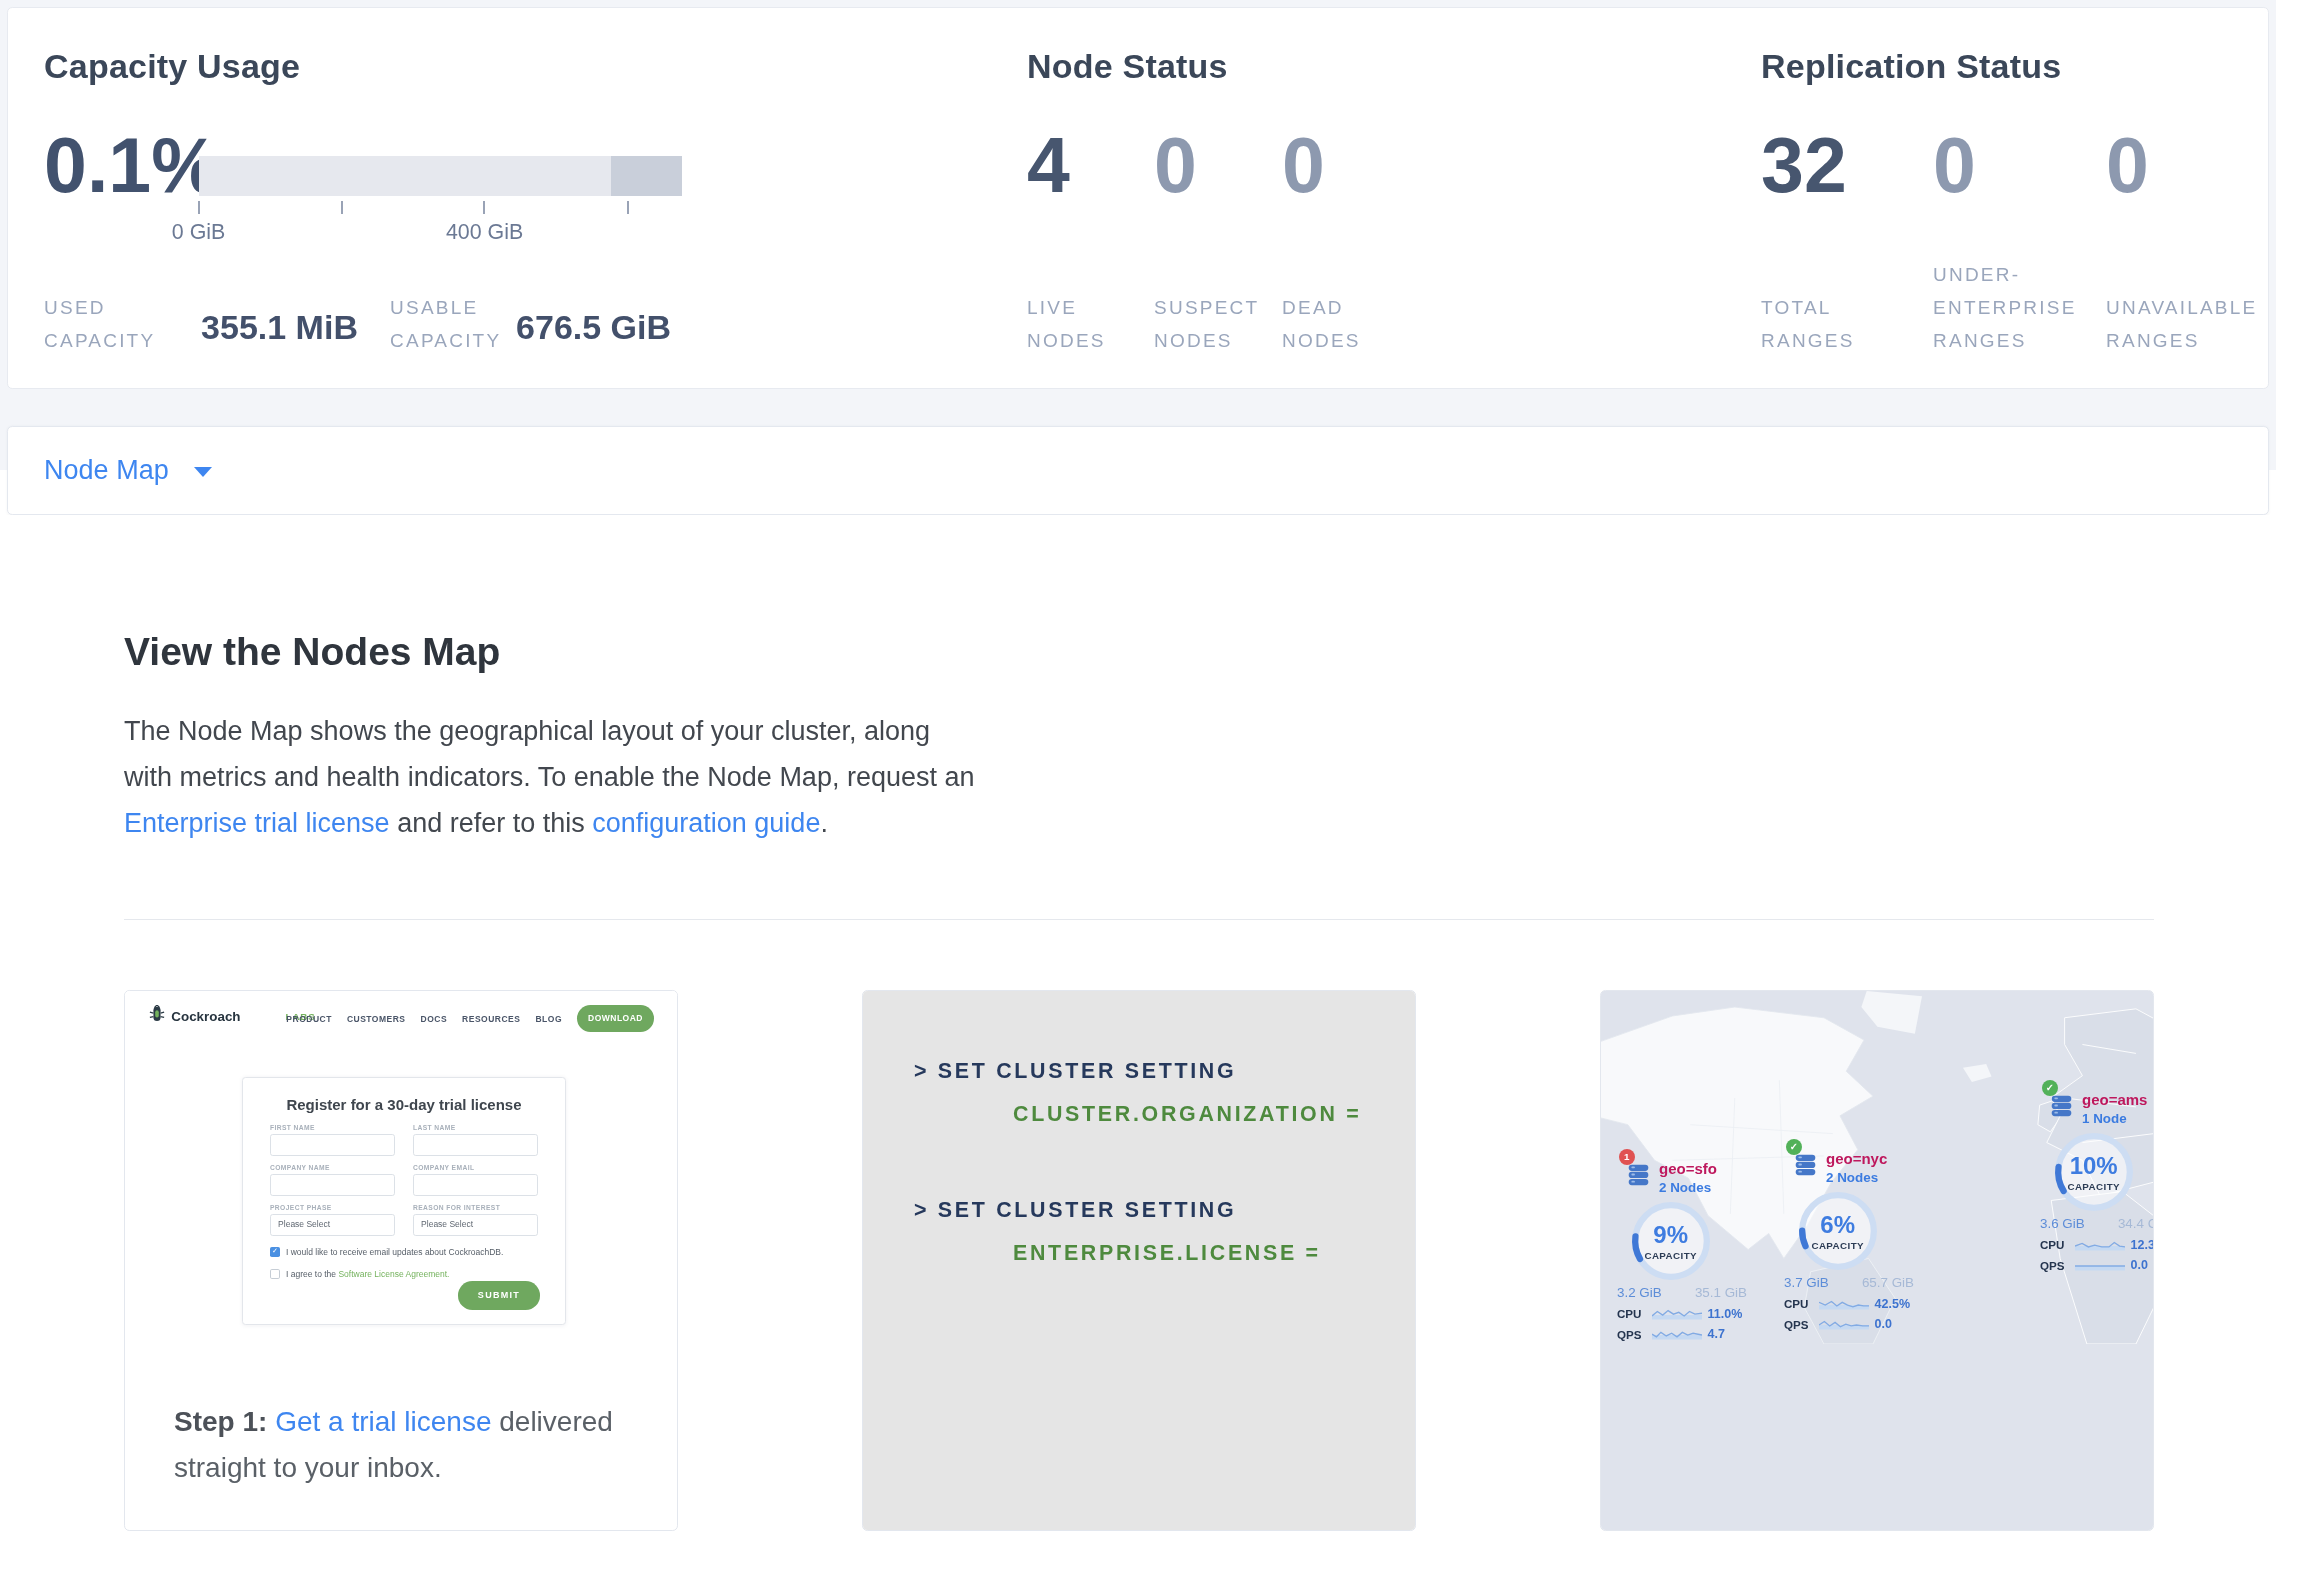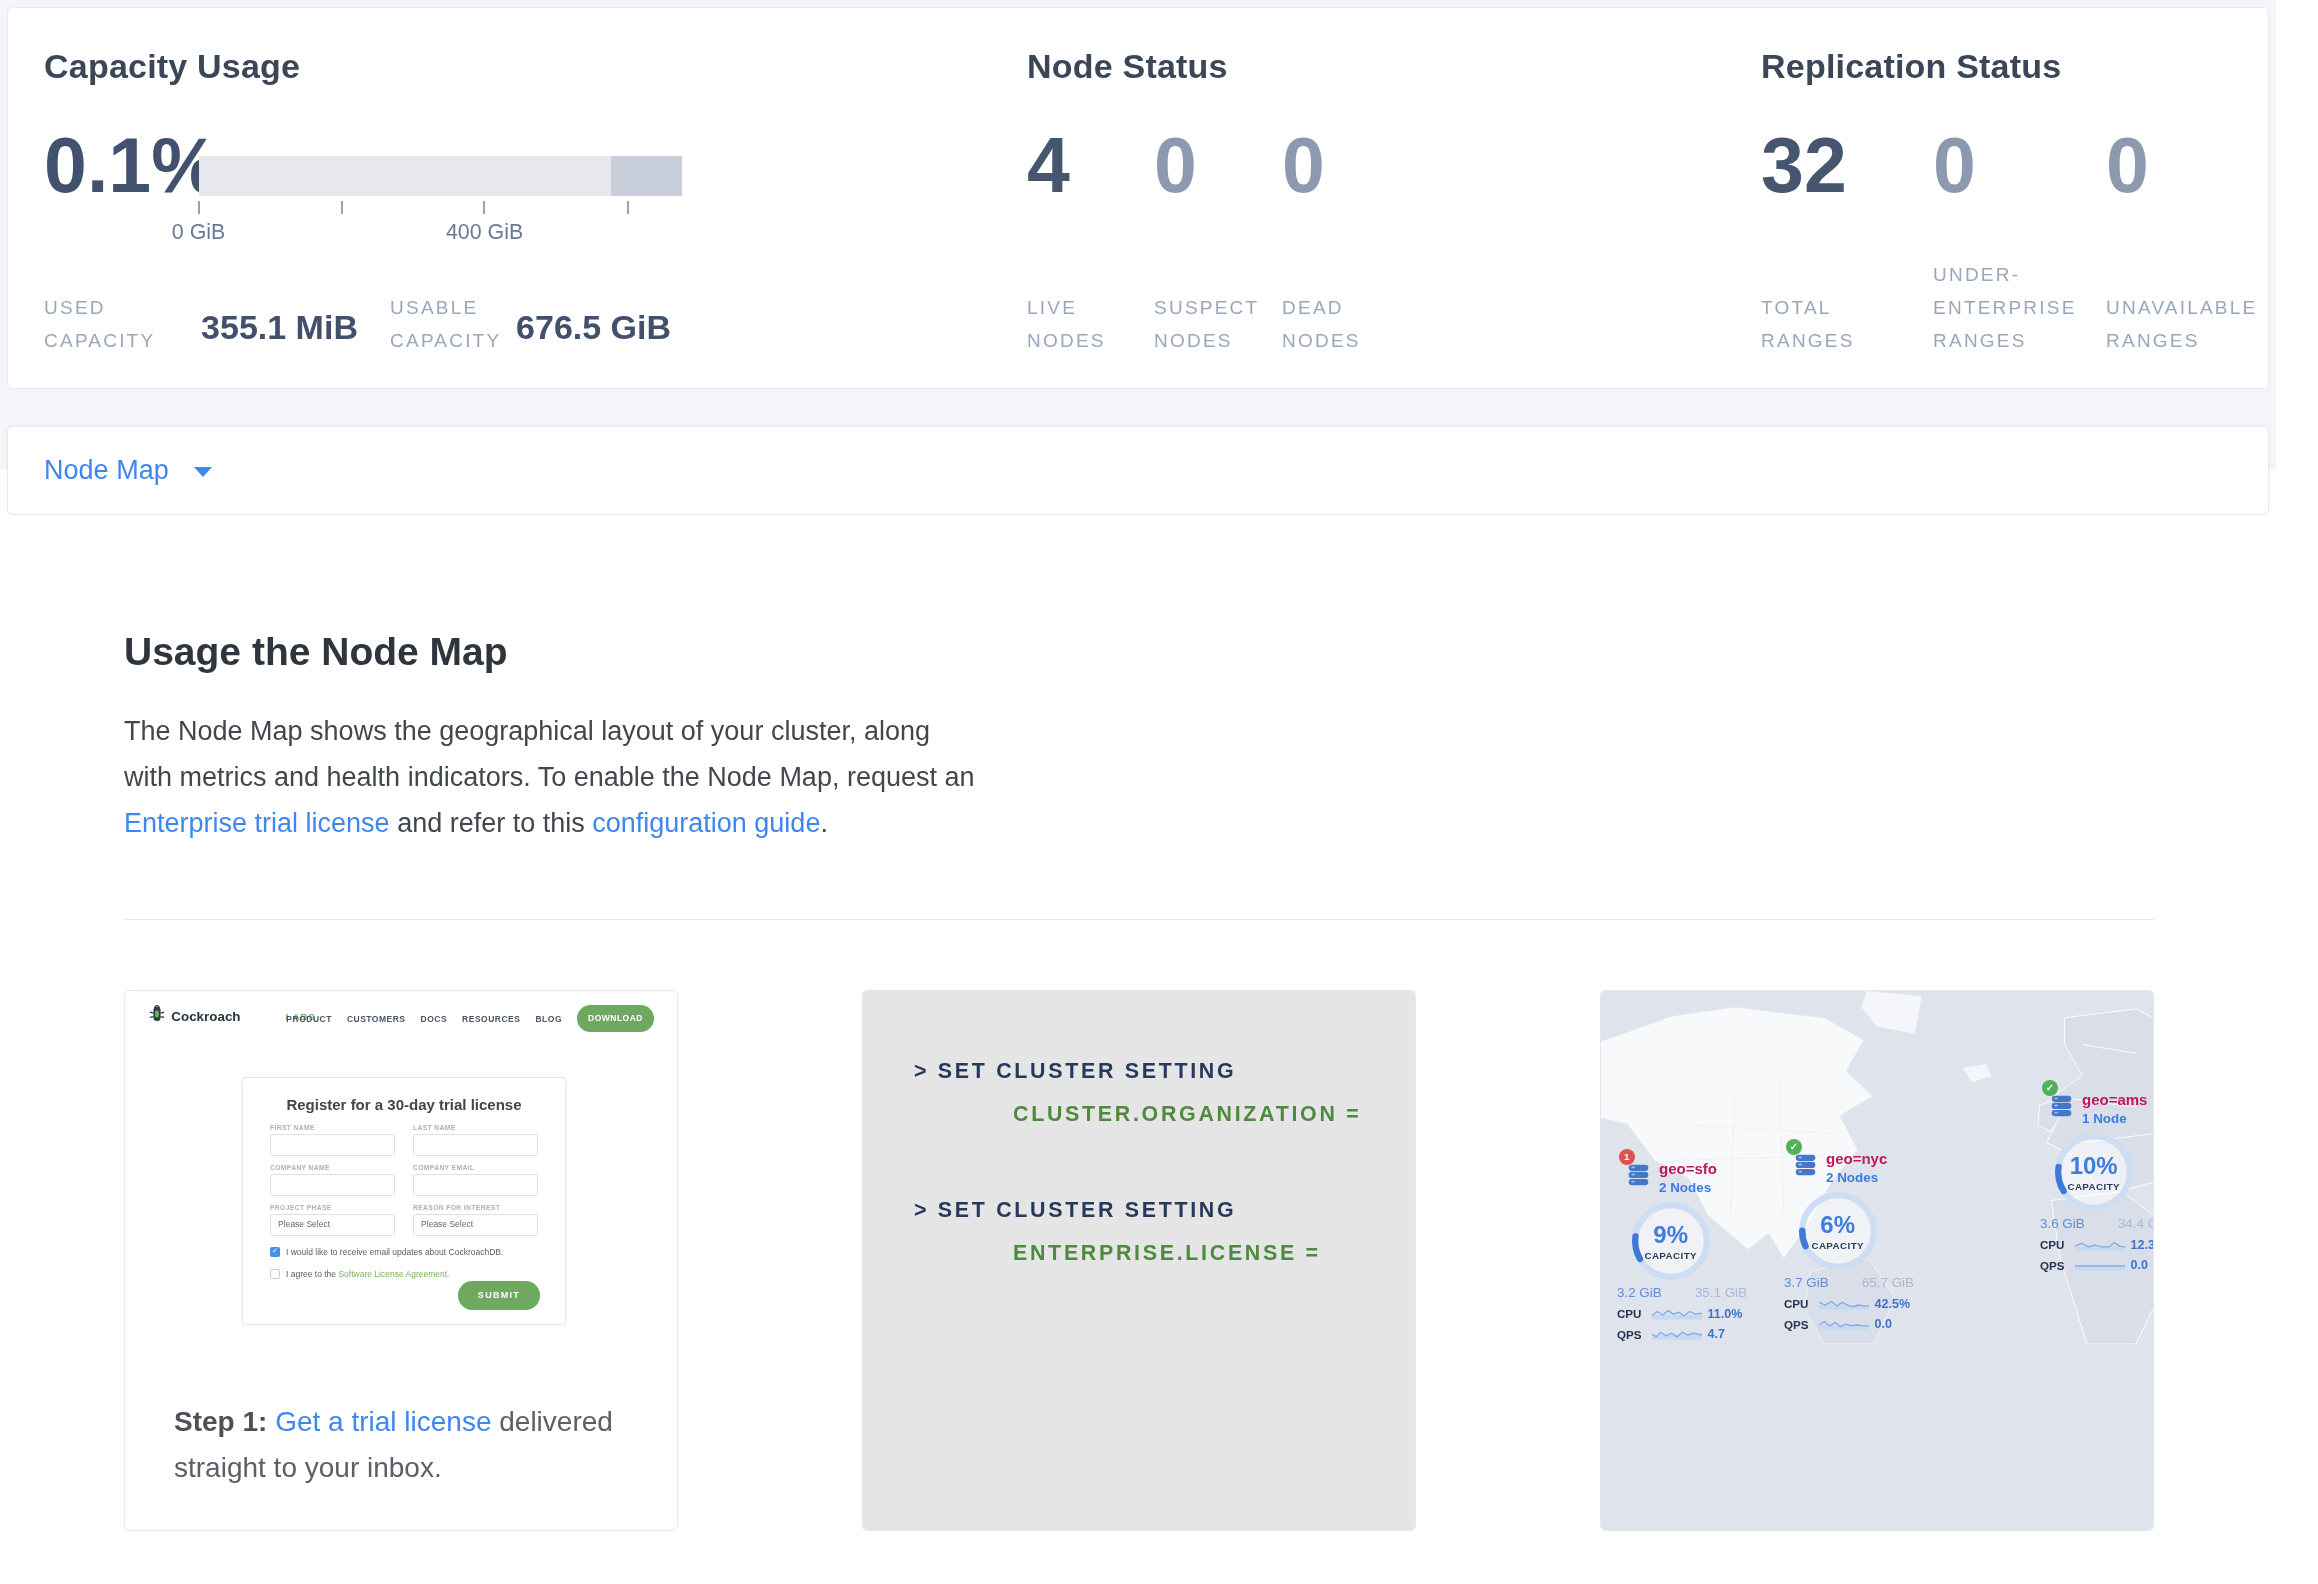"Usage the Node Map" h1 { text: Usage the Node -> View the Nodes }
